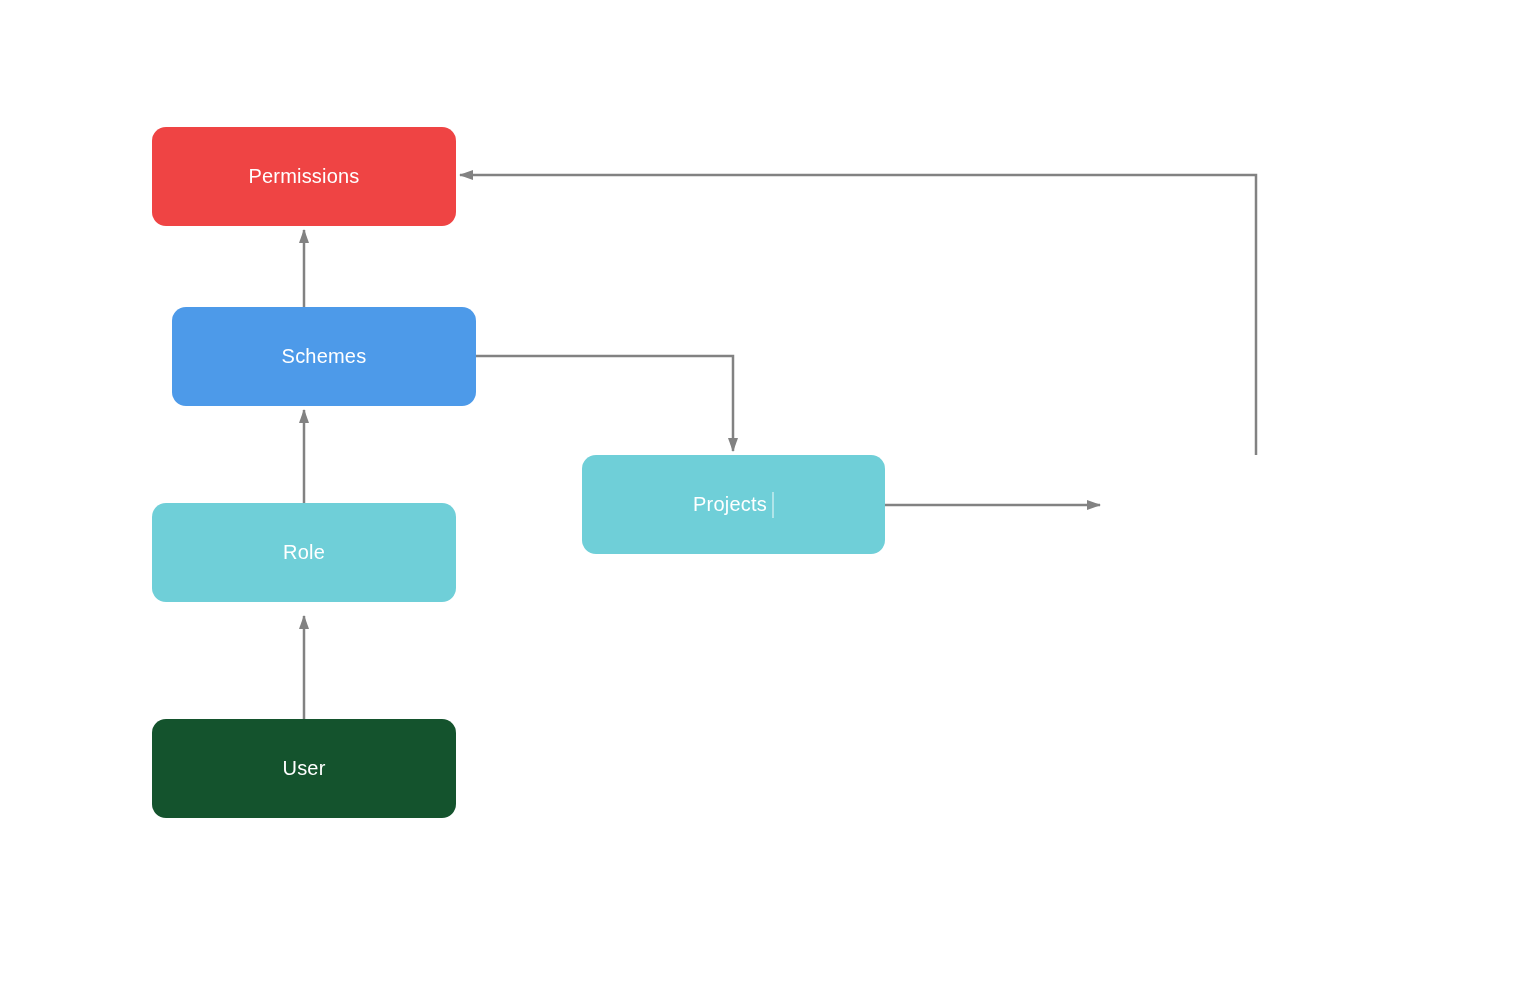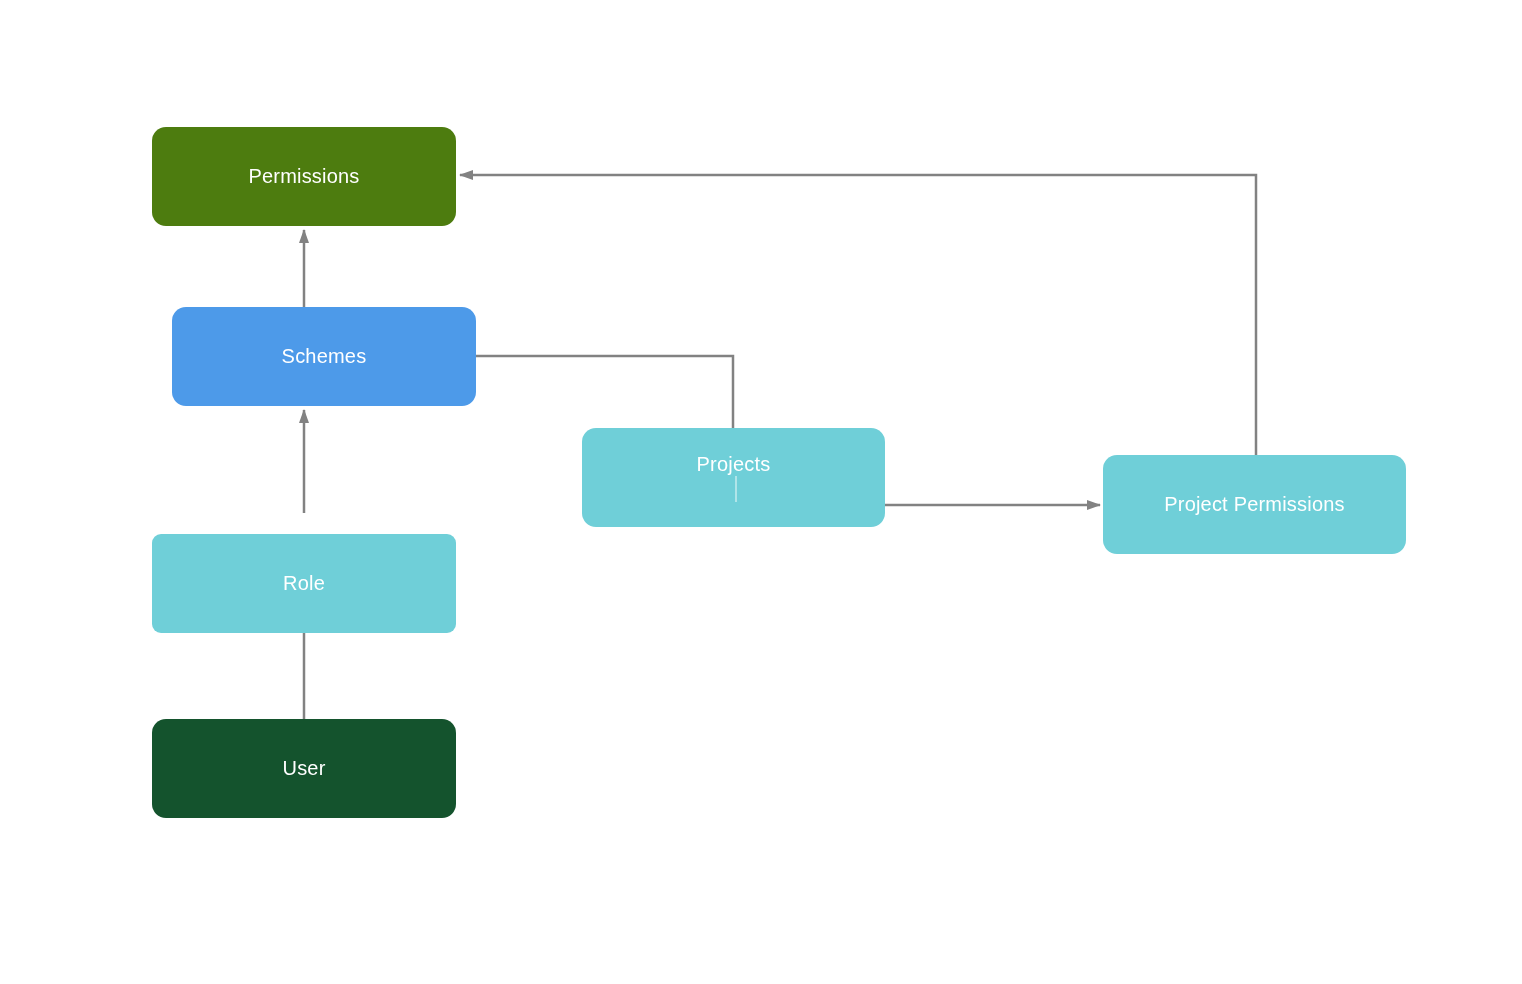"Permissions" div.node { background: #4d7c0f -> #ef4444 }
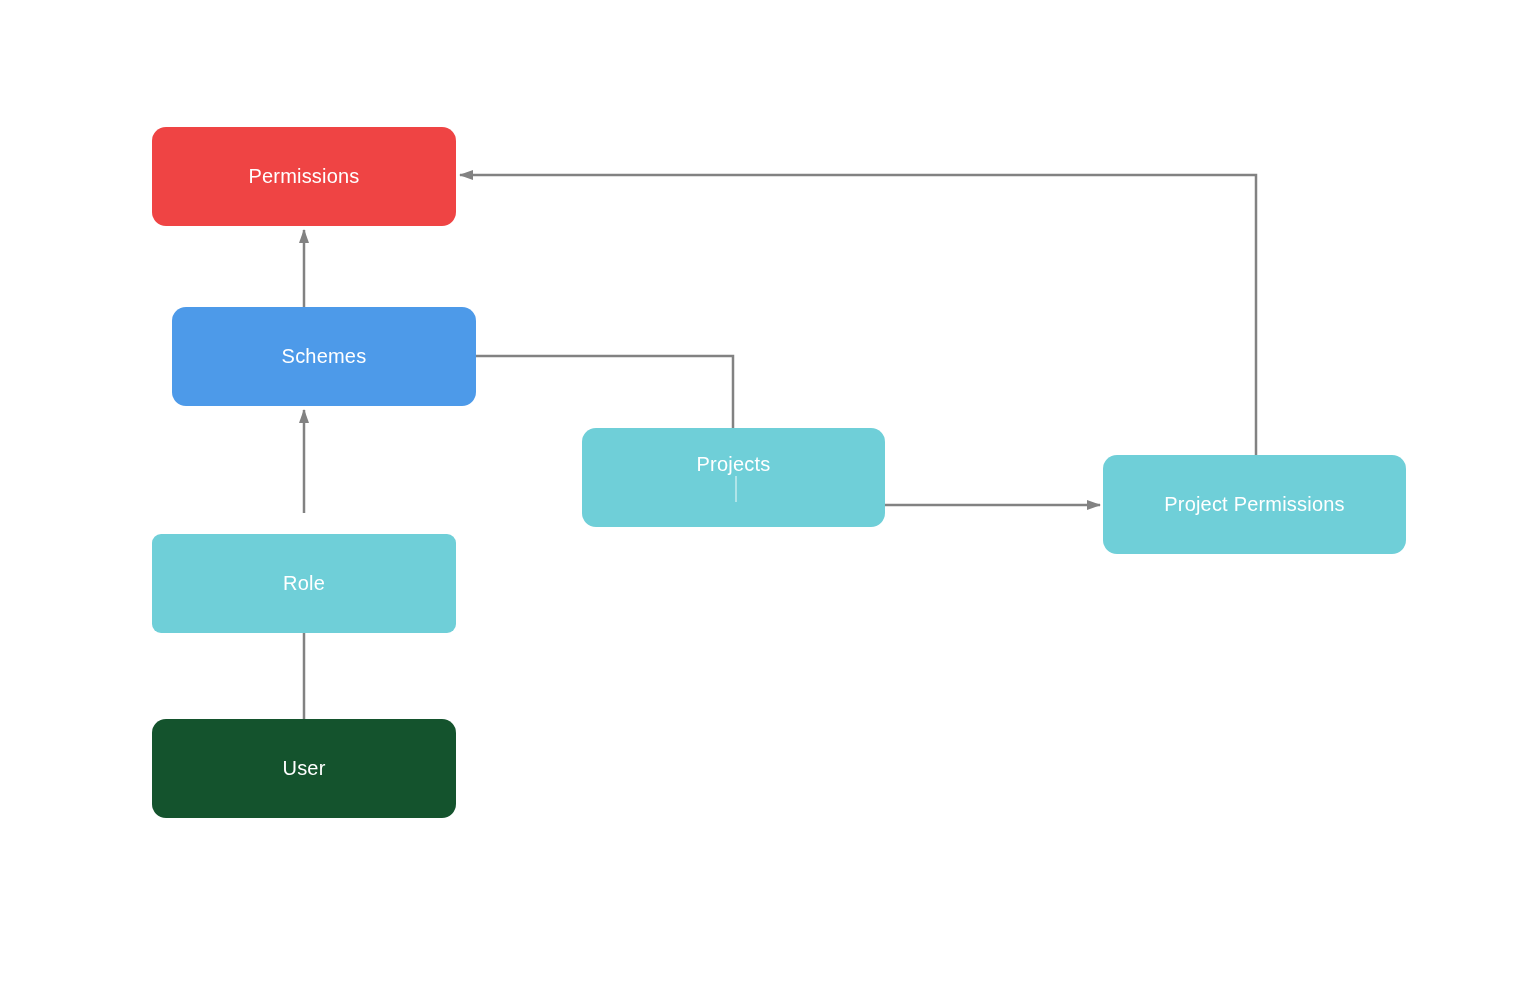"Projects" #node-projects { flex-direction: column -> none; top: 428px -> 455px }
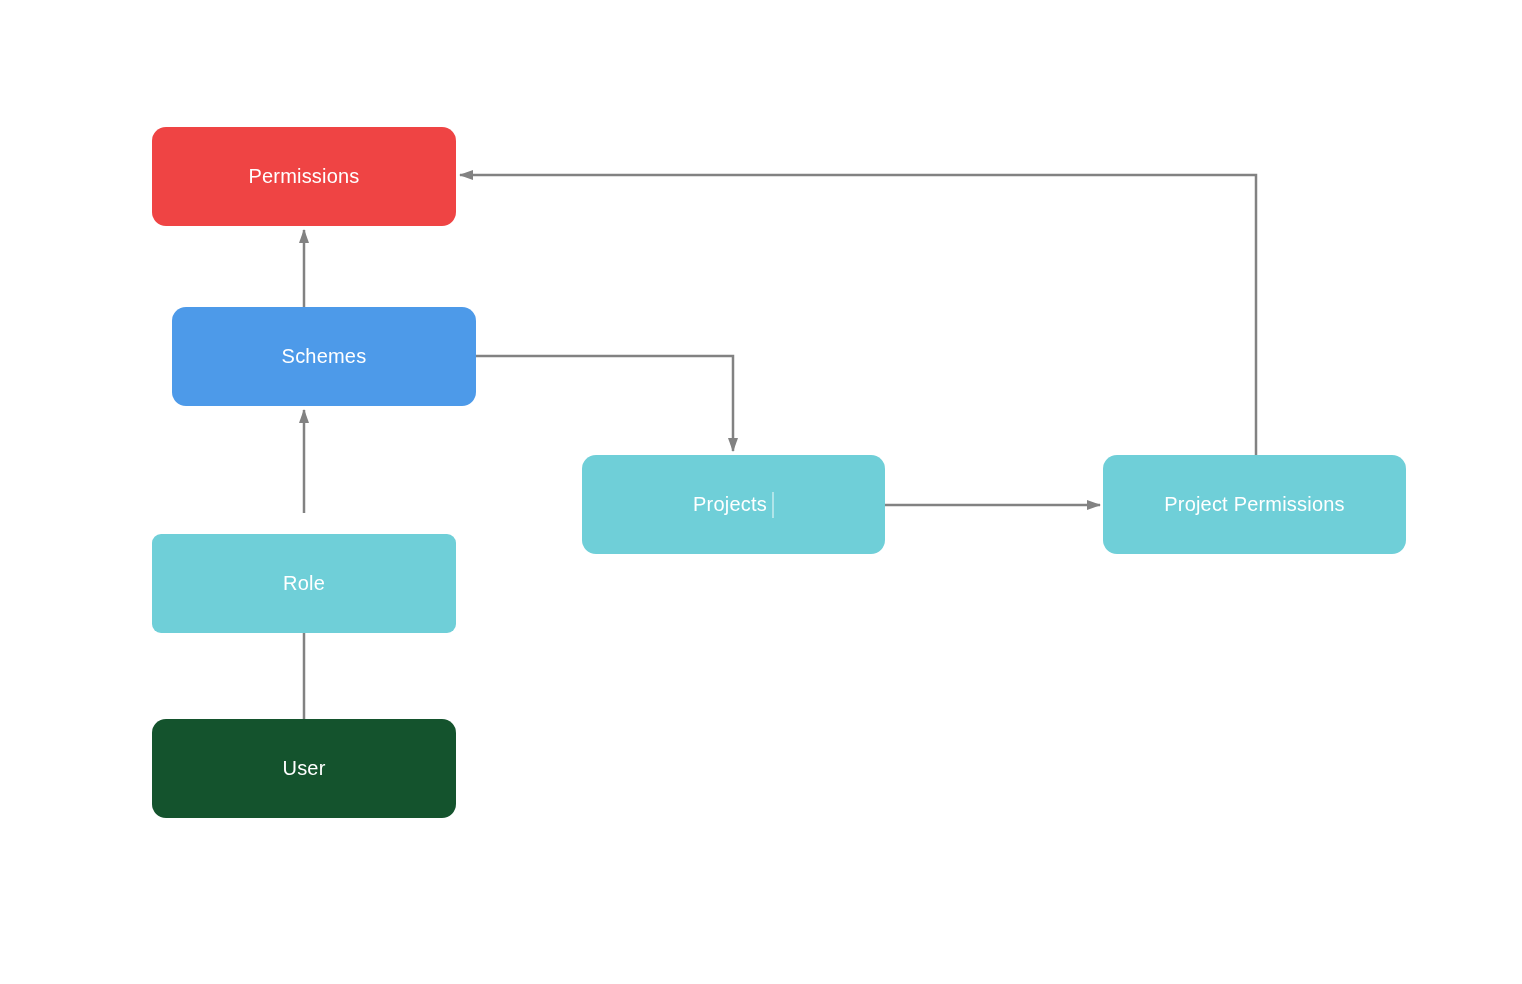"Project Permissions" div.node { html: <div> <span>Project Permissions</span> </div> -> none }
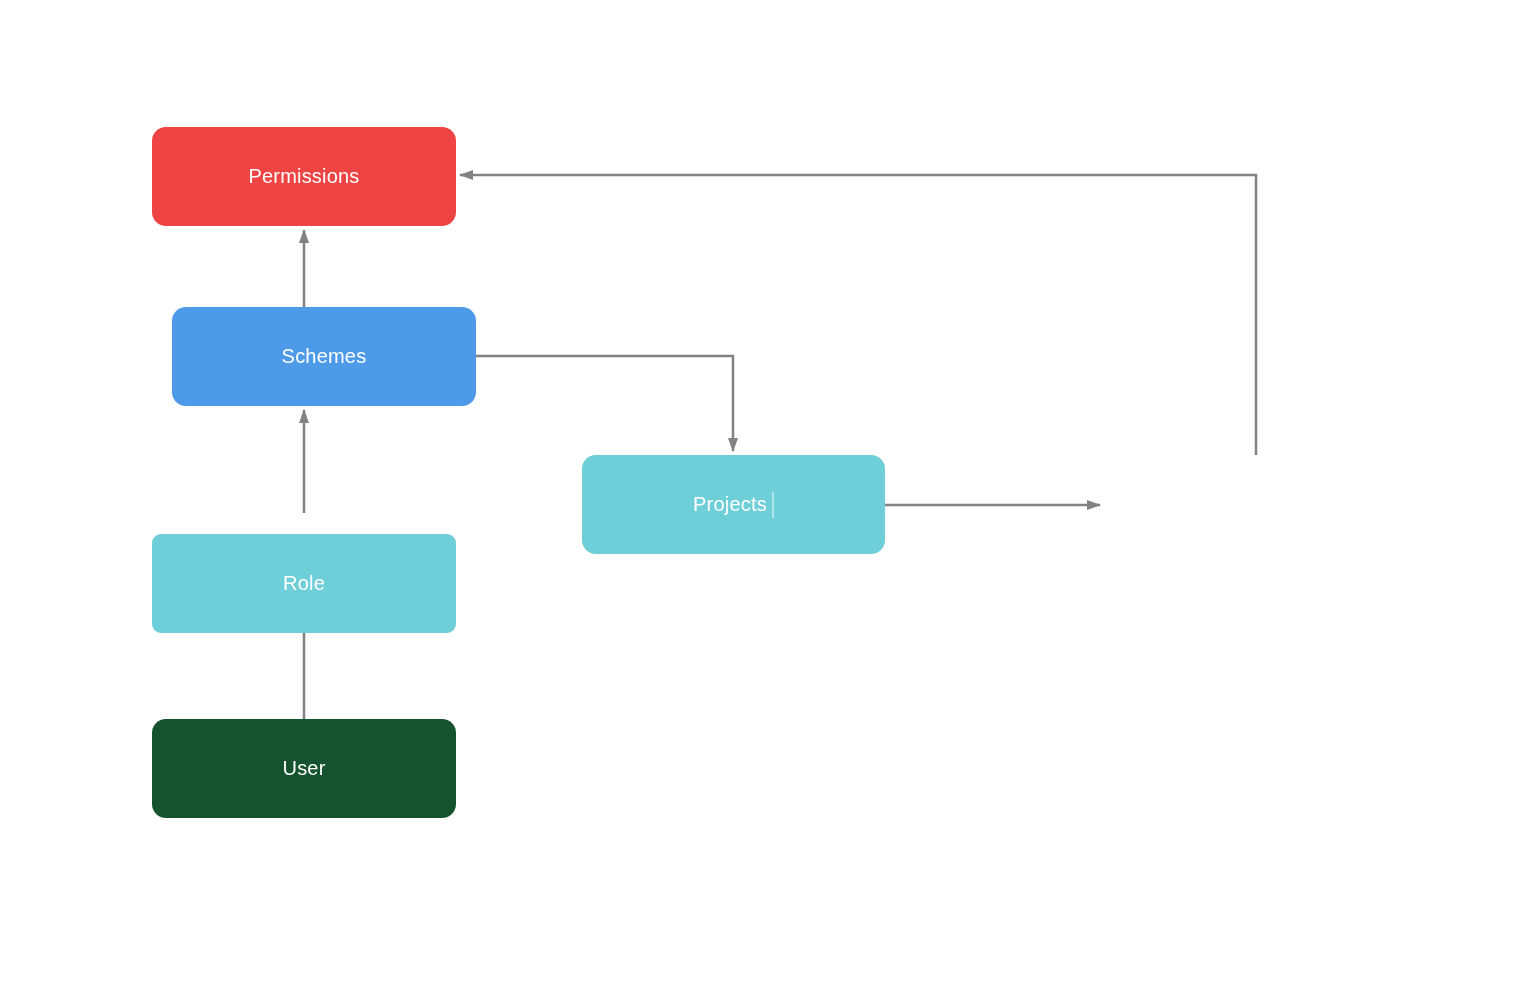"Role" #node-role { border-radius: 9px -> none; top: 534px -> 503px }
